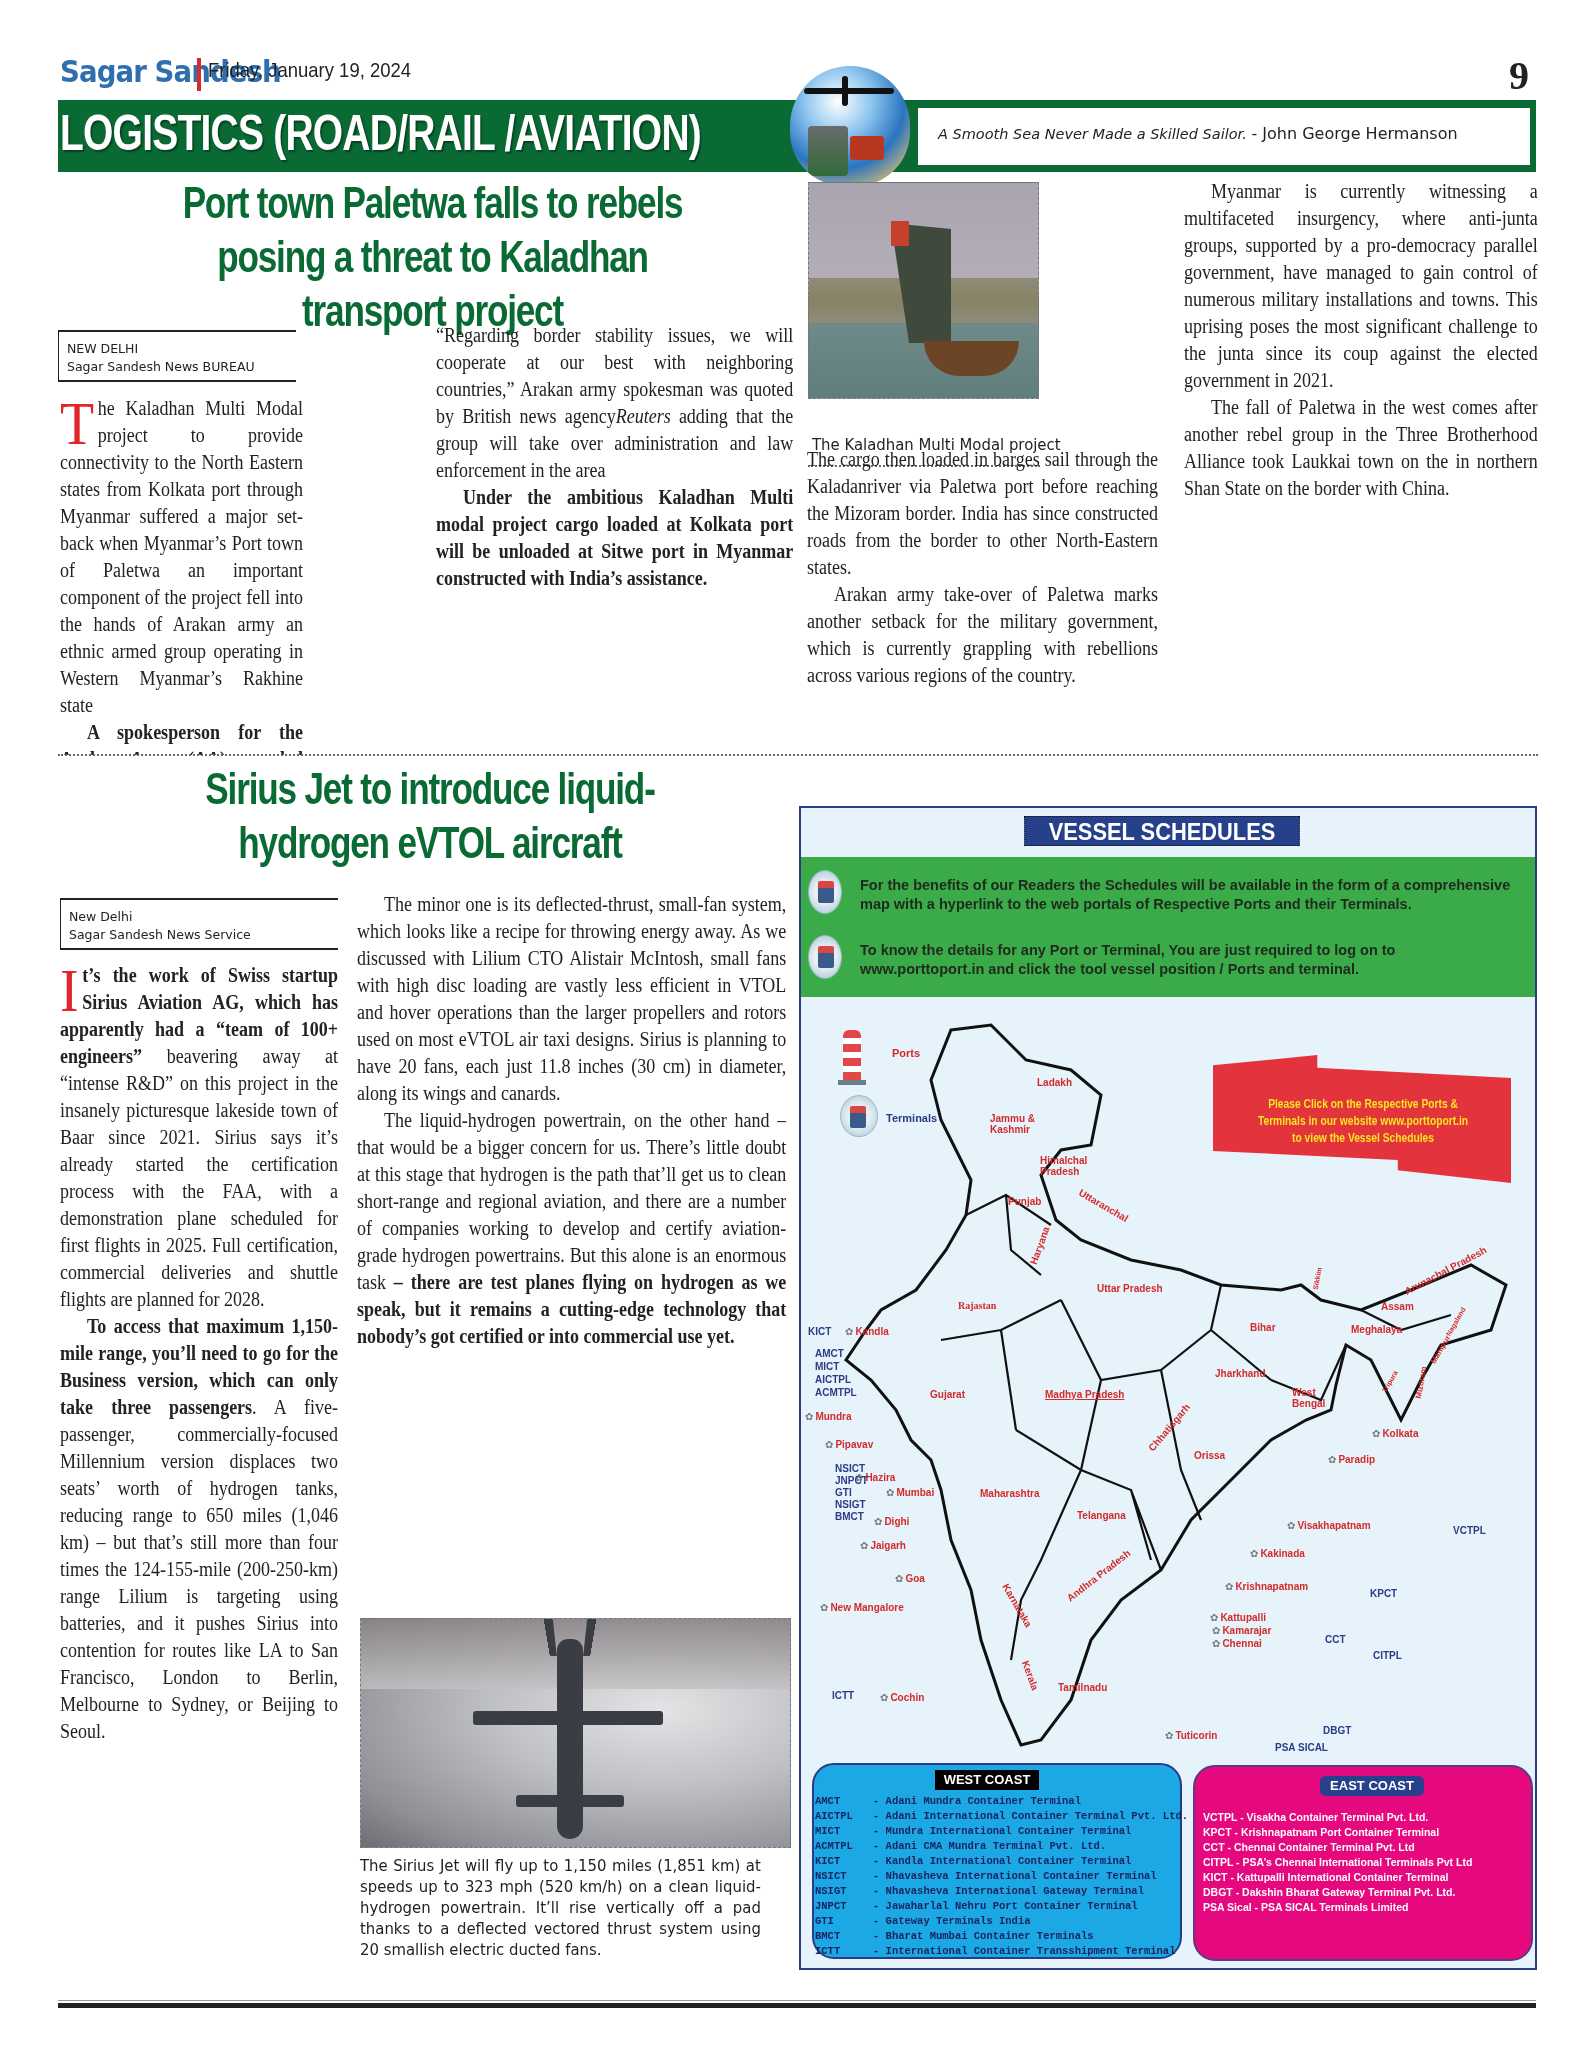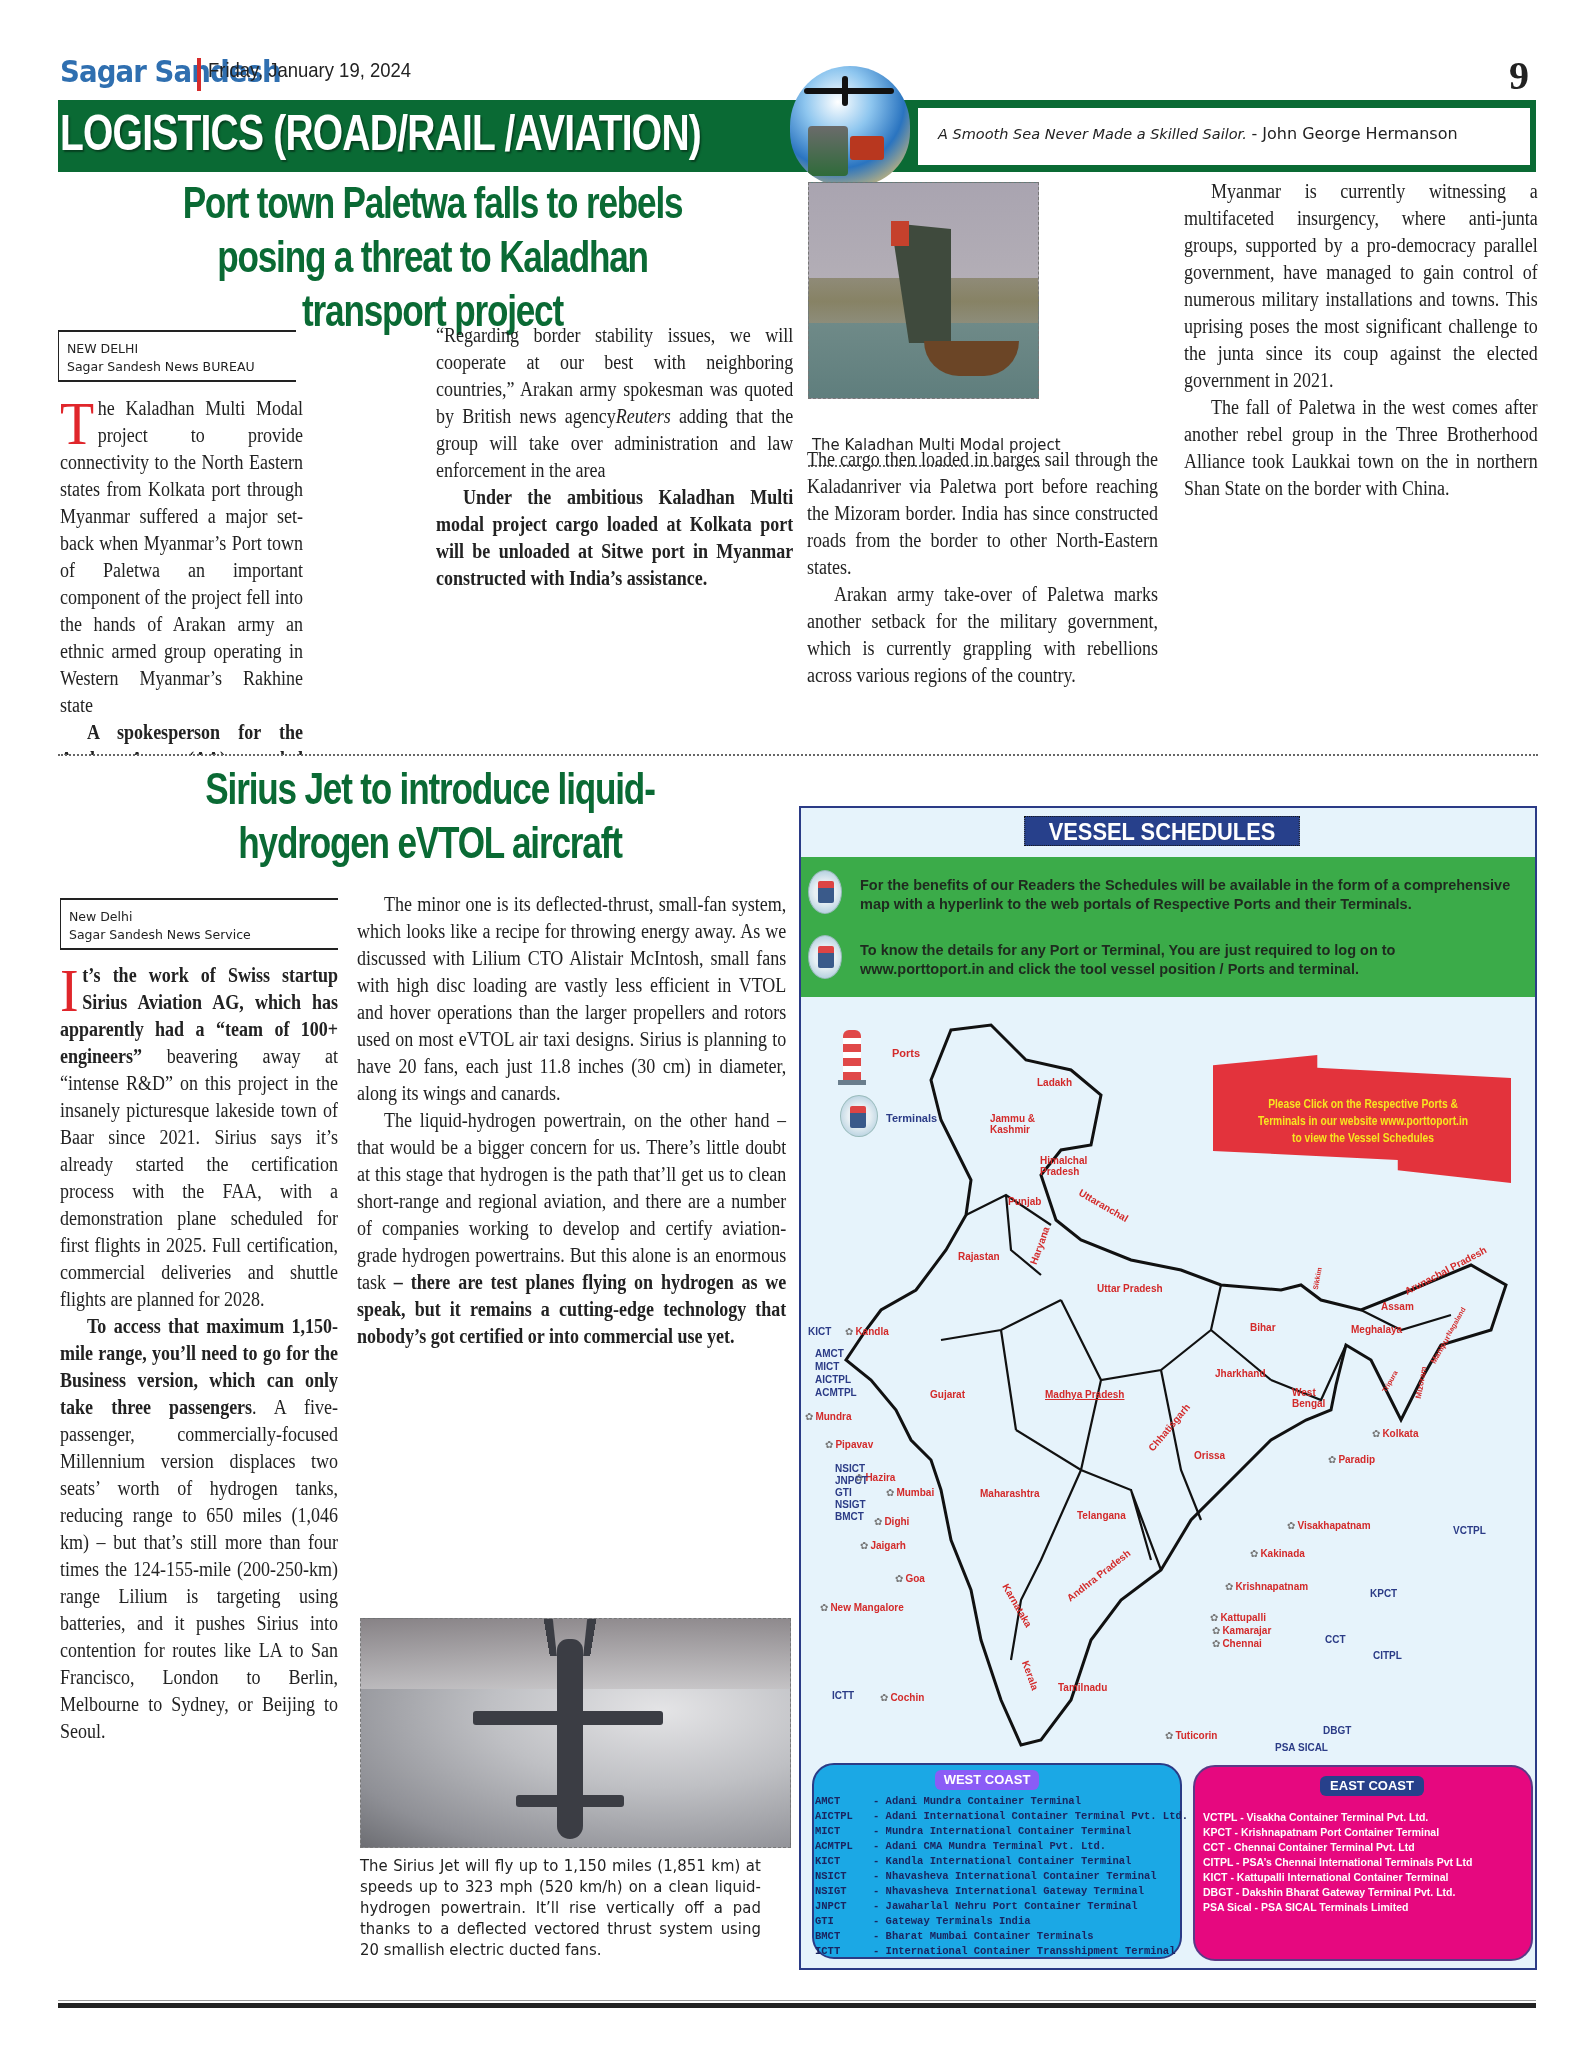"Rajastan" span.map-label { font-family: none -> Liberation Serif, serif; top: 1251px -> 1300px }
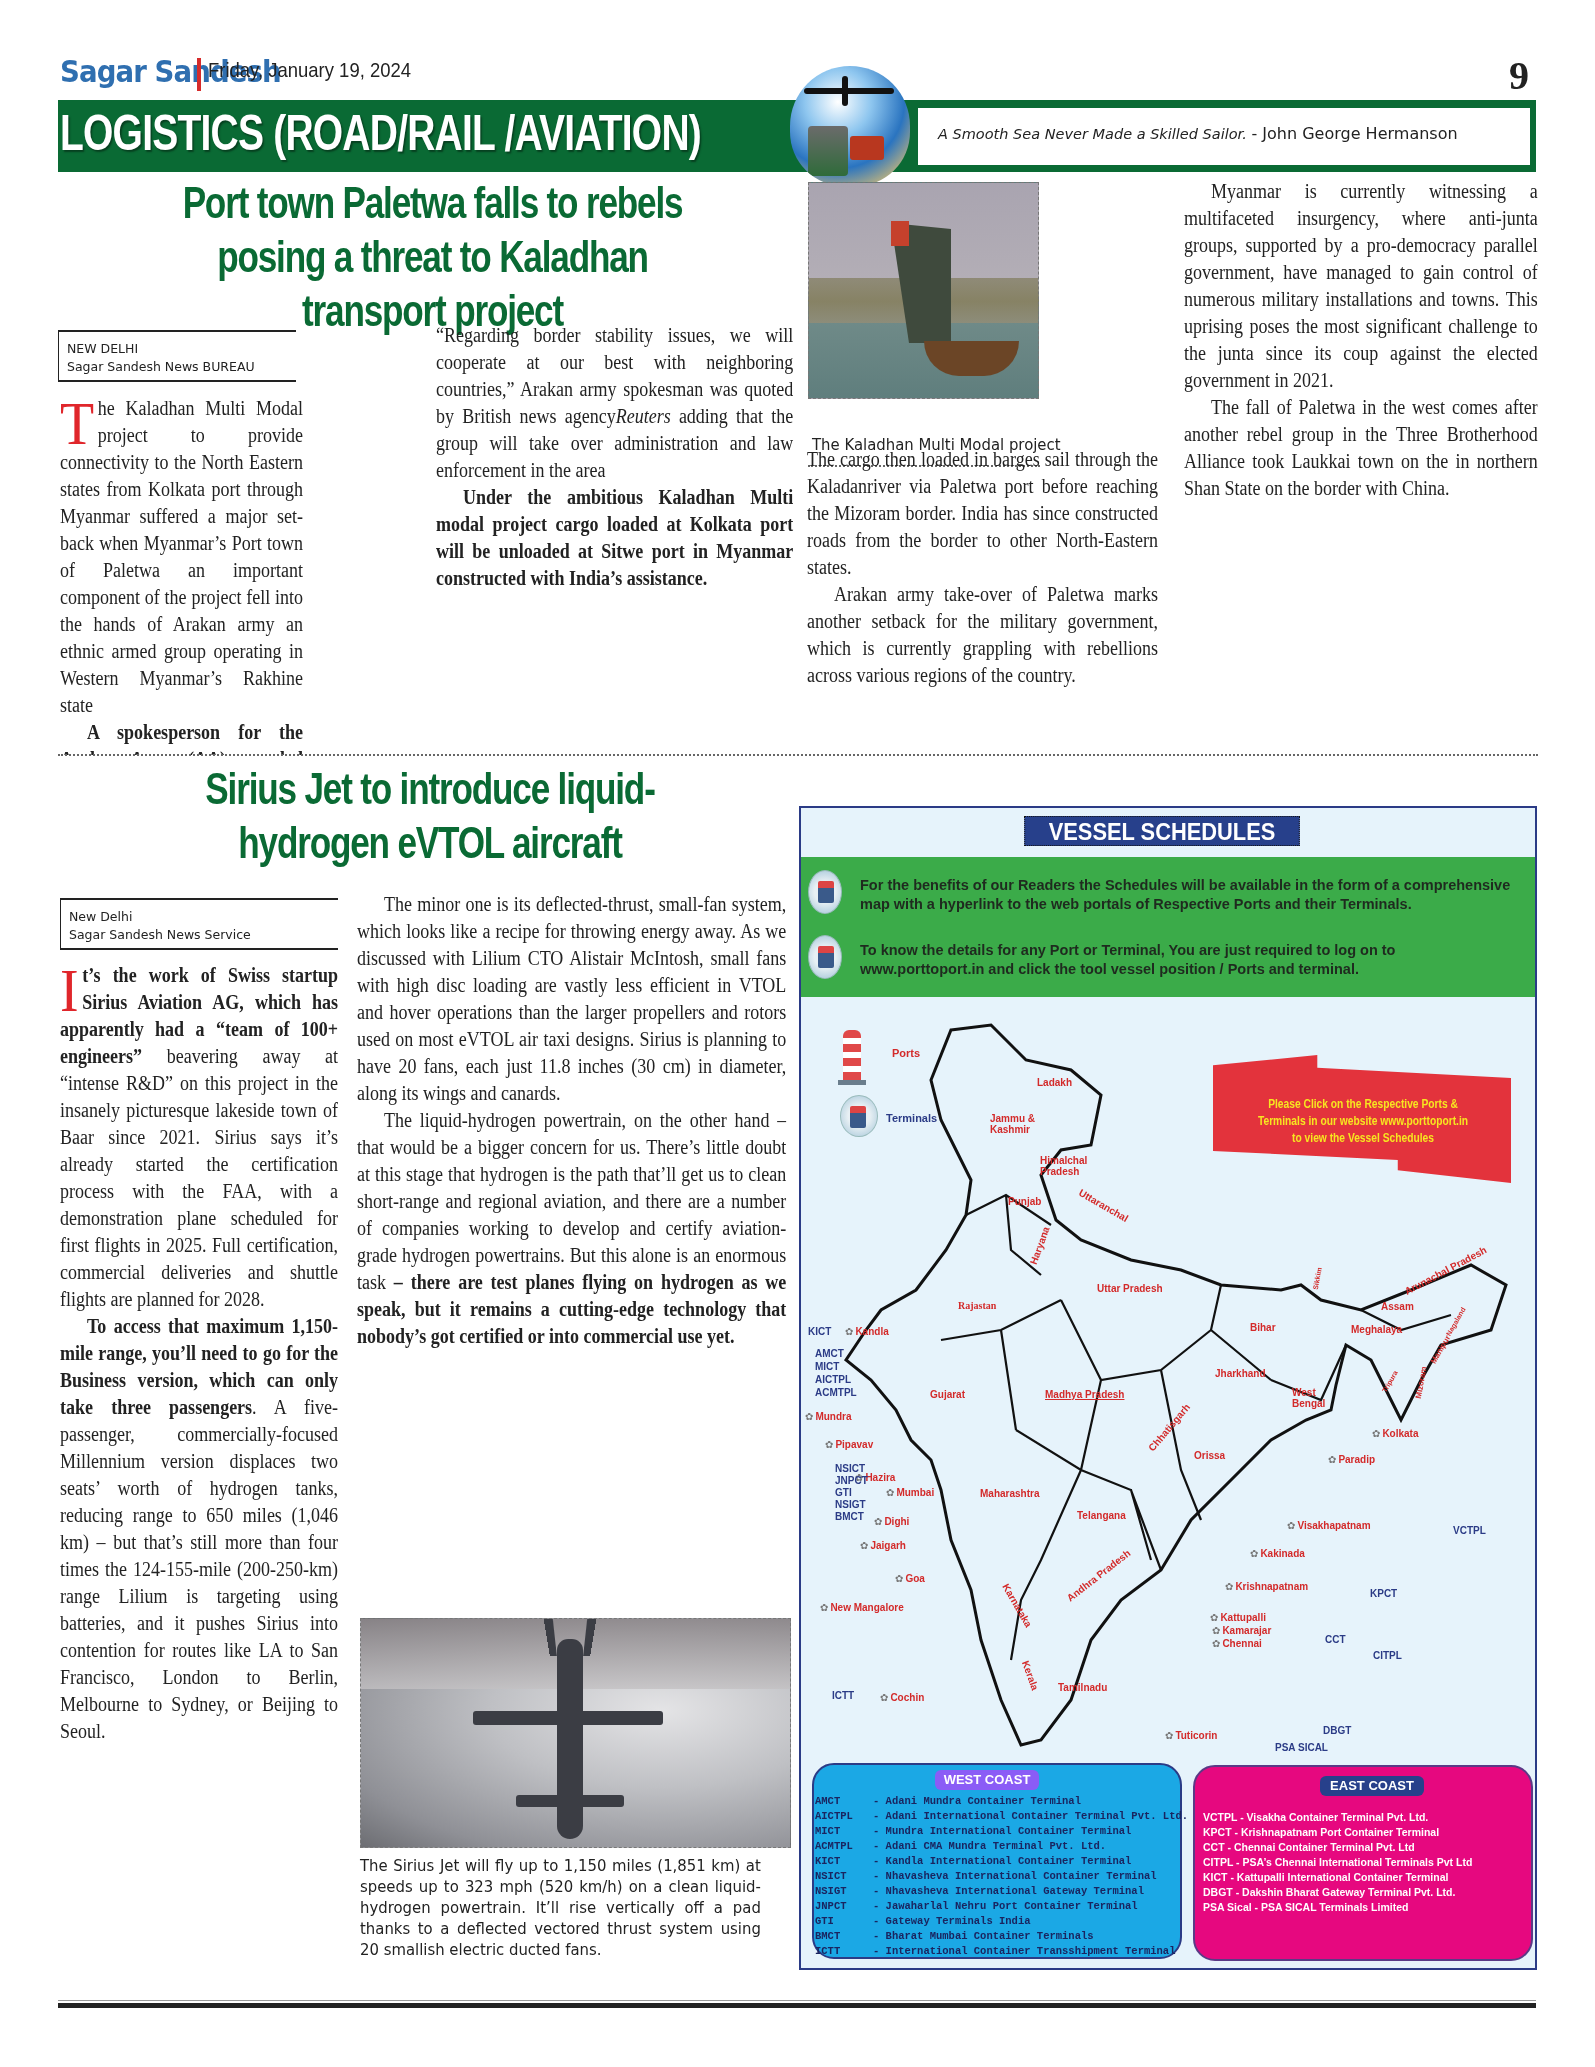"WEST COAST" .west-title { background: #8b5cf6 -> #000000; border-radius: 6px -> 0 }
